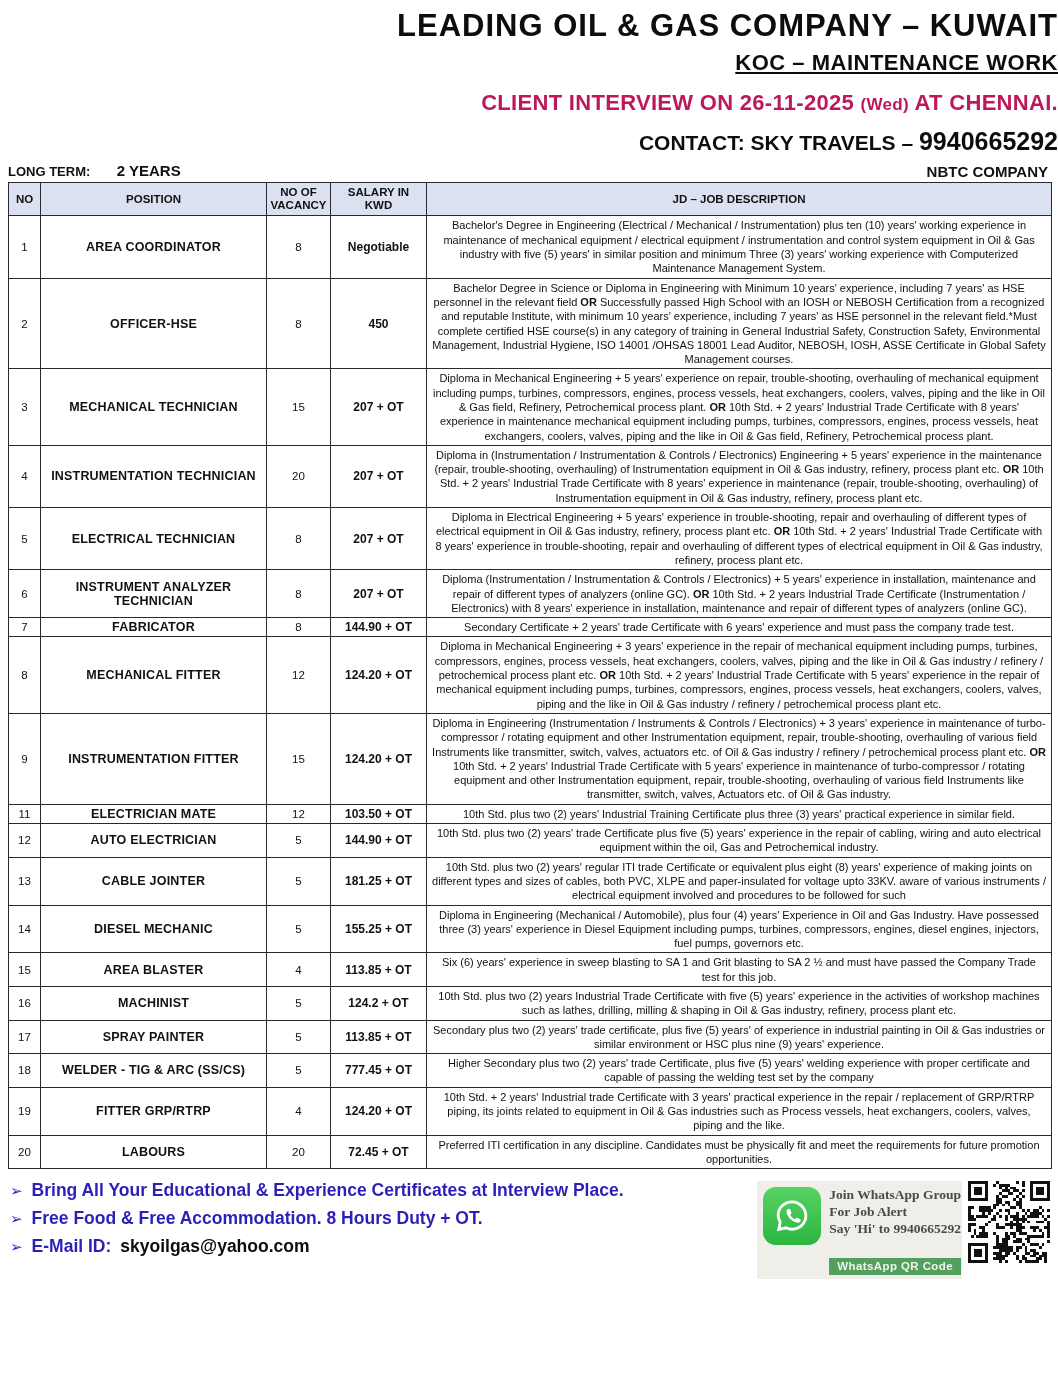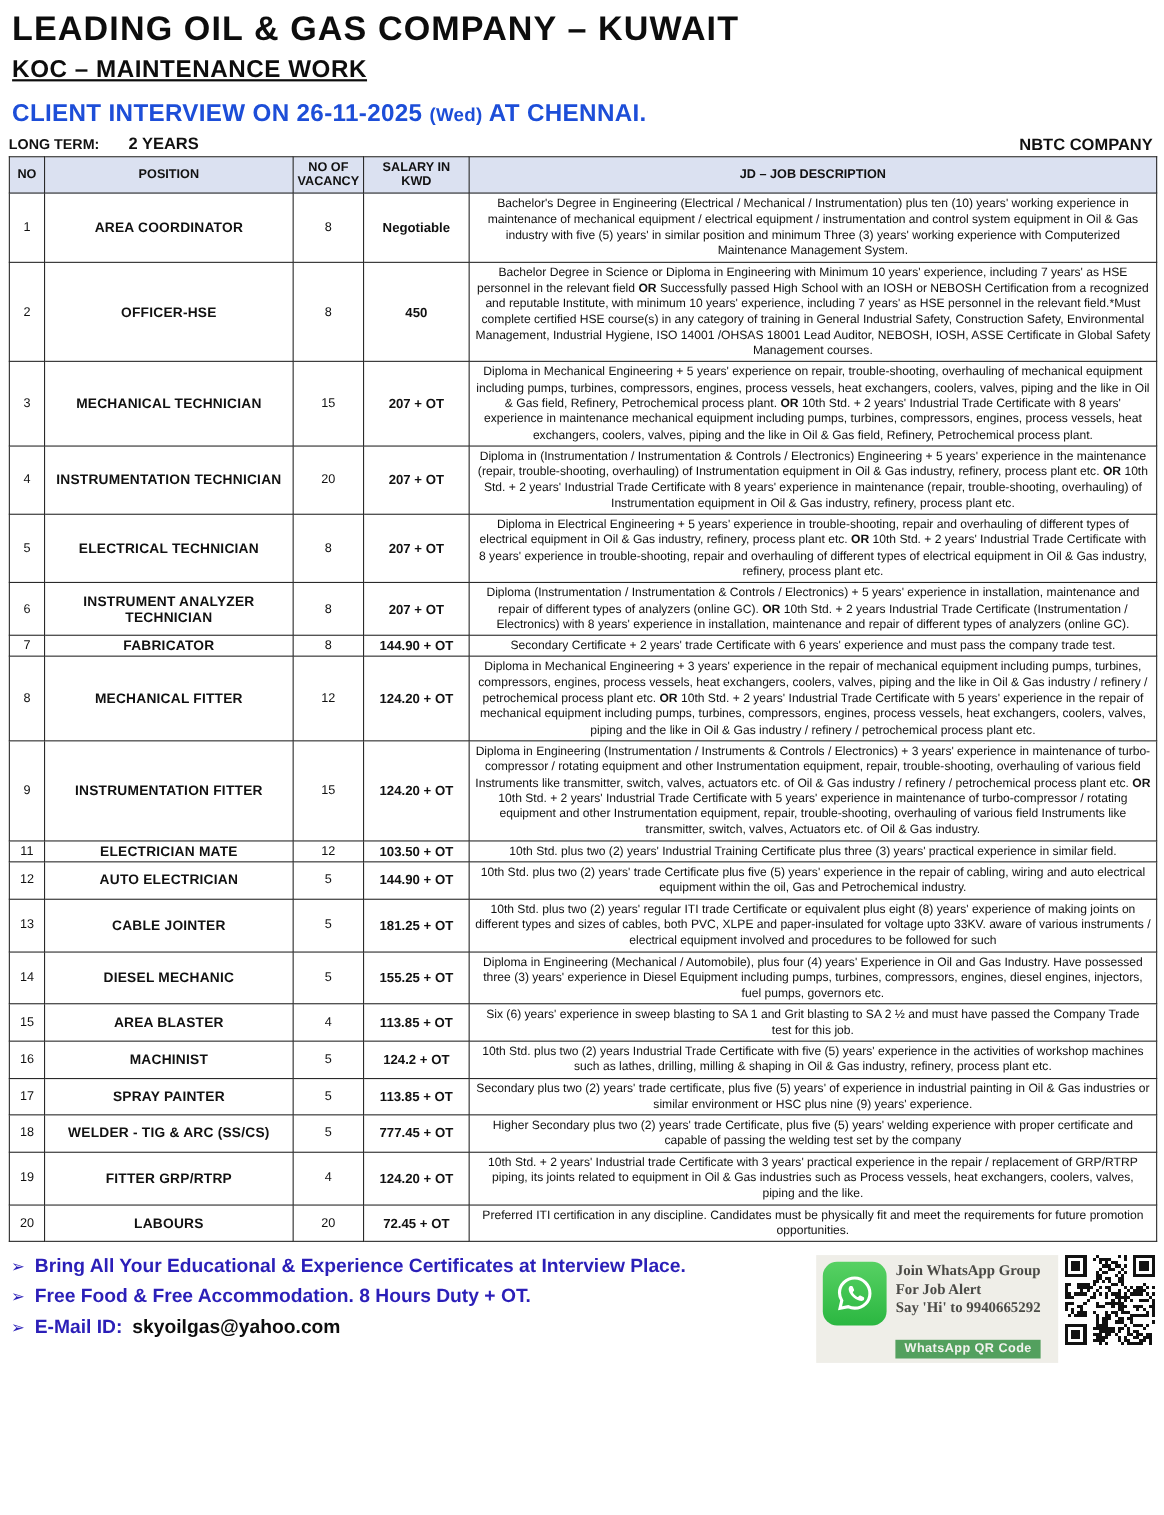"LEADING OIL & GAS COMPANY" .hdr { text-align: left -> right }
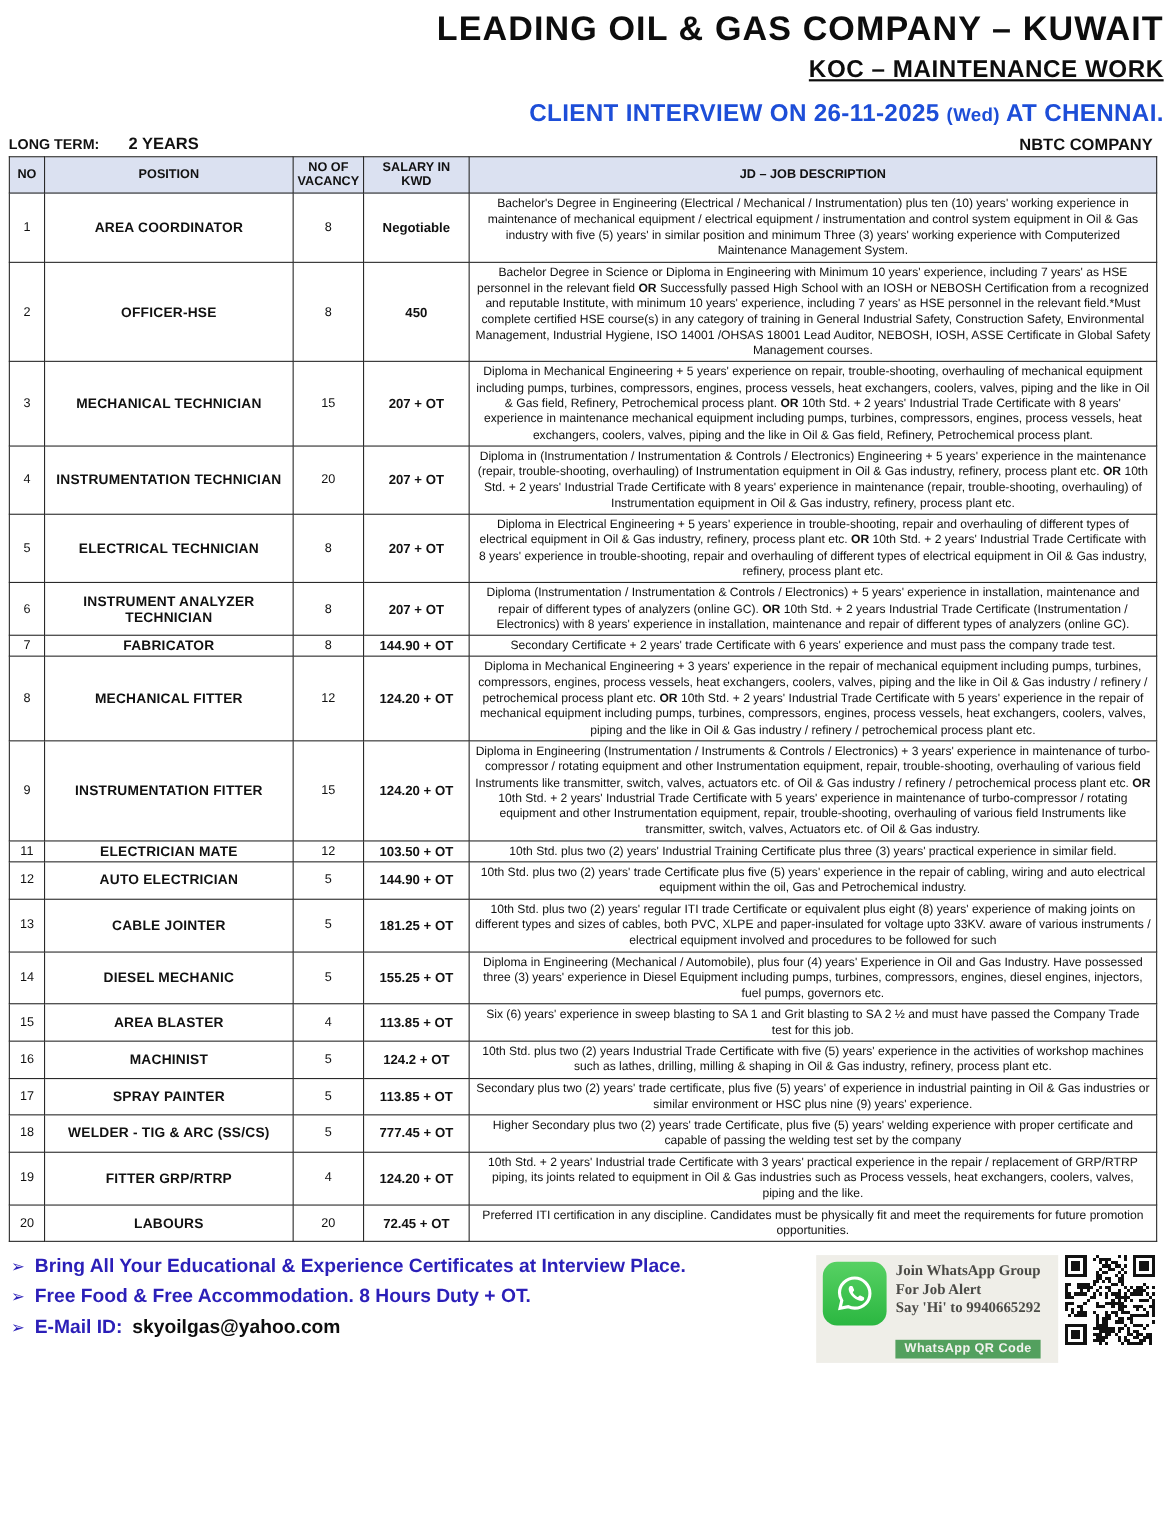"CLIENT INTERVIEW ON 26-11-2025 (Wed)" .interview { color: #1d4ed8 -> #be185d }
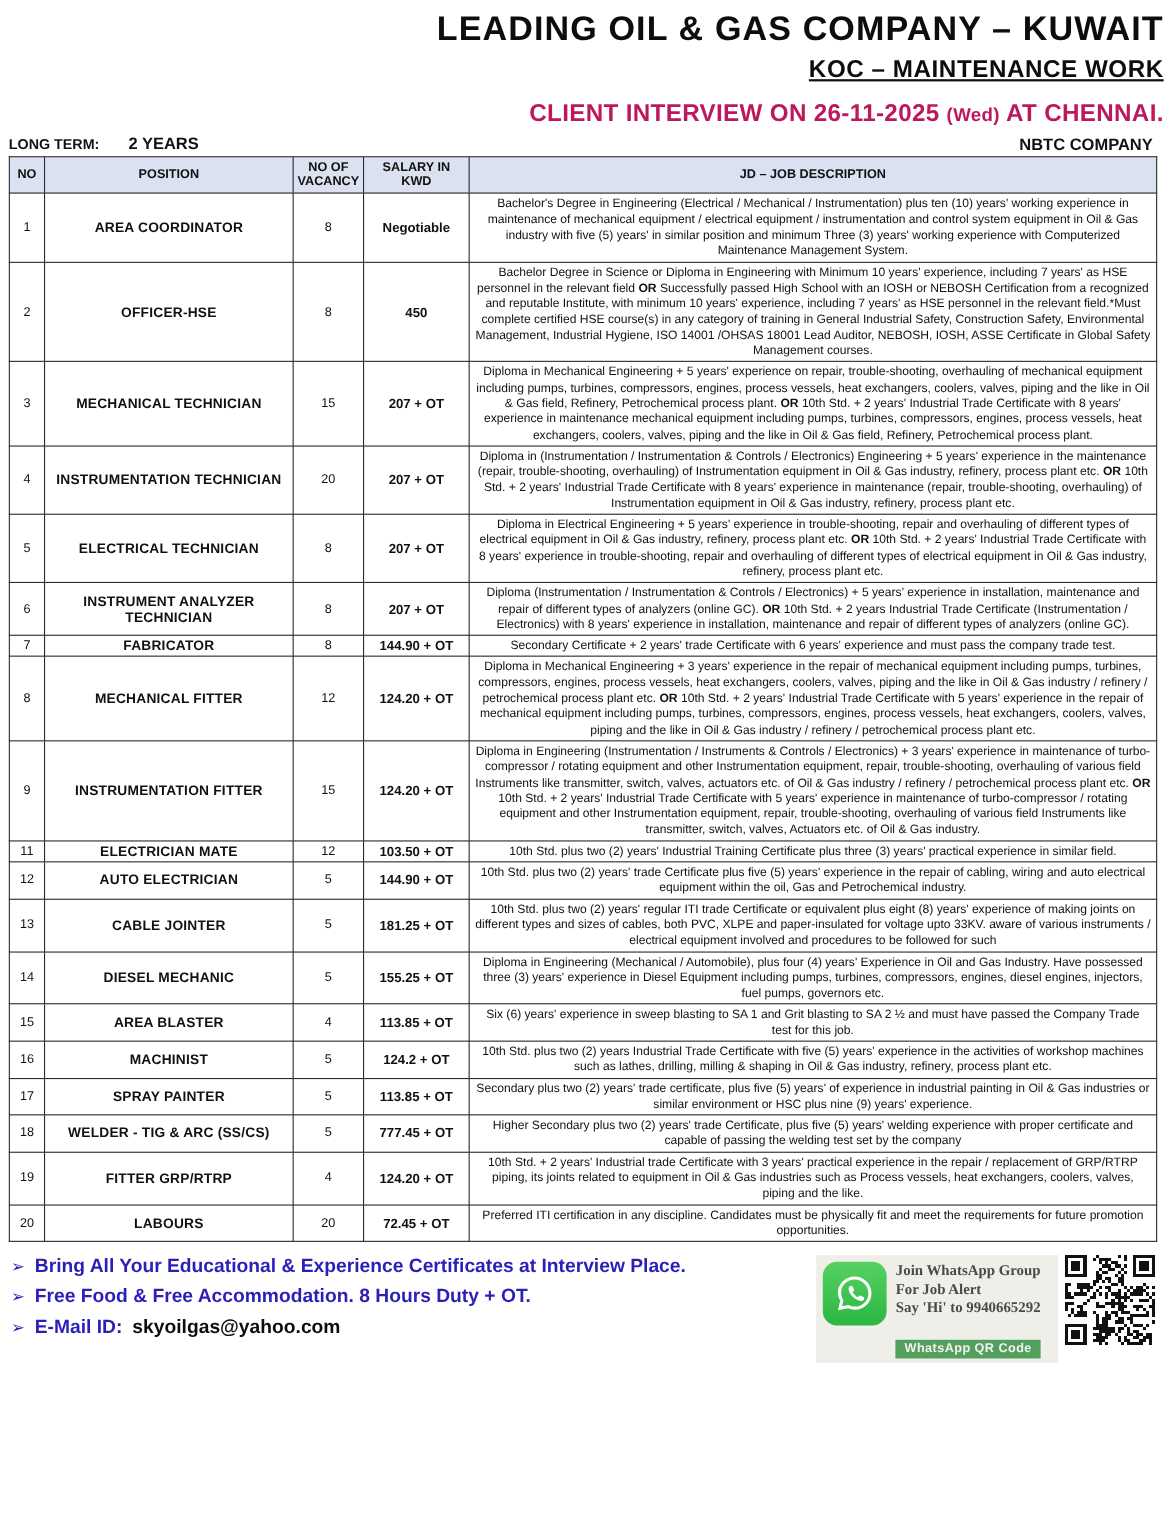"CONTACT: SKY TRAVELS – 9940665292" div.contact { html: none -> <div> <span>CONTACT: SKY TRAVELS –</span> <span>9940665292</span> </div> }
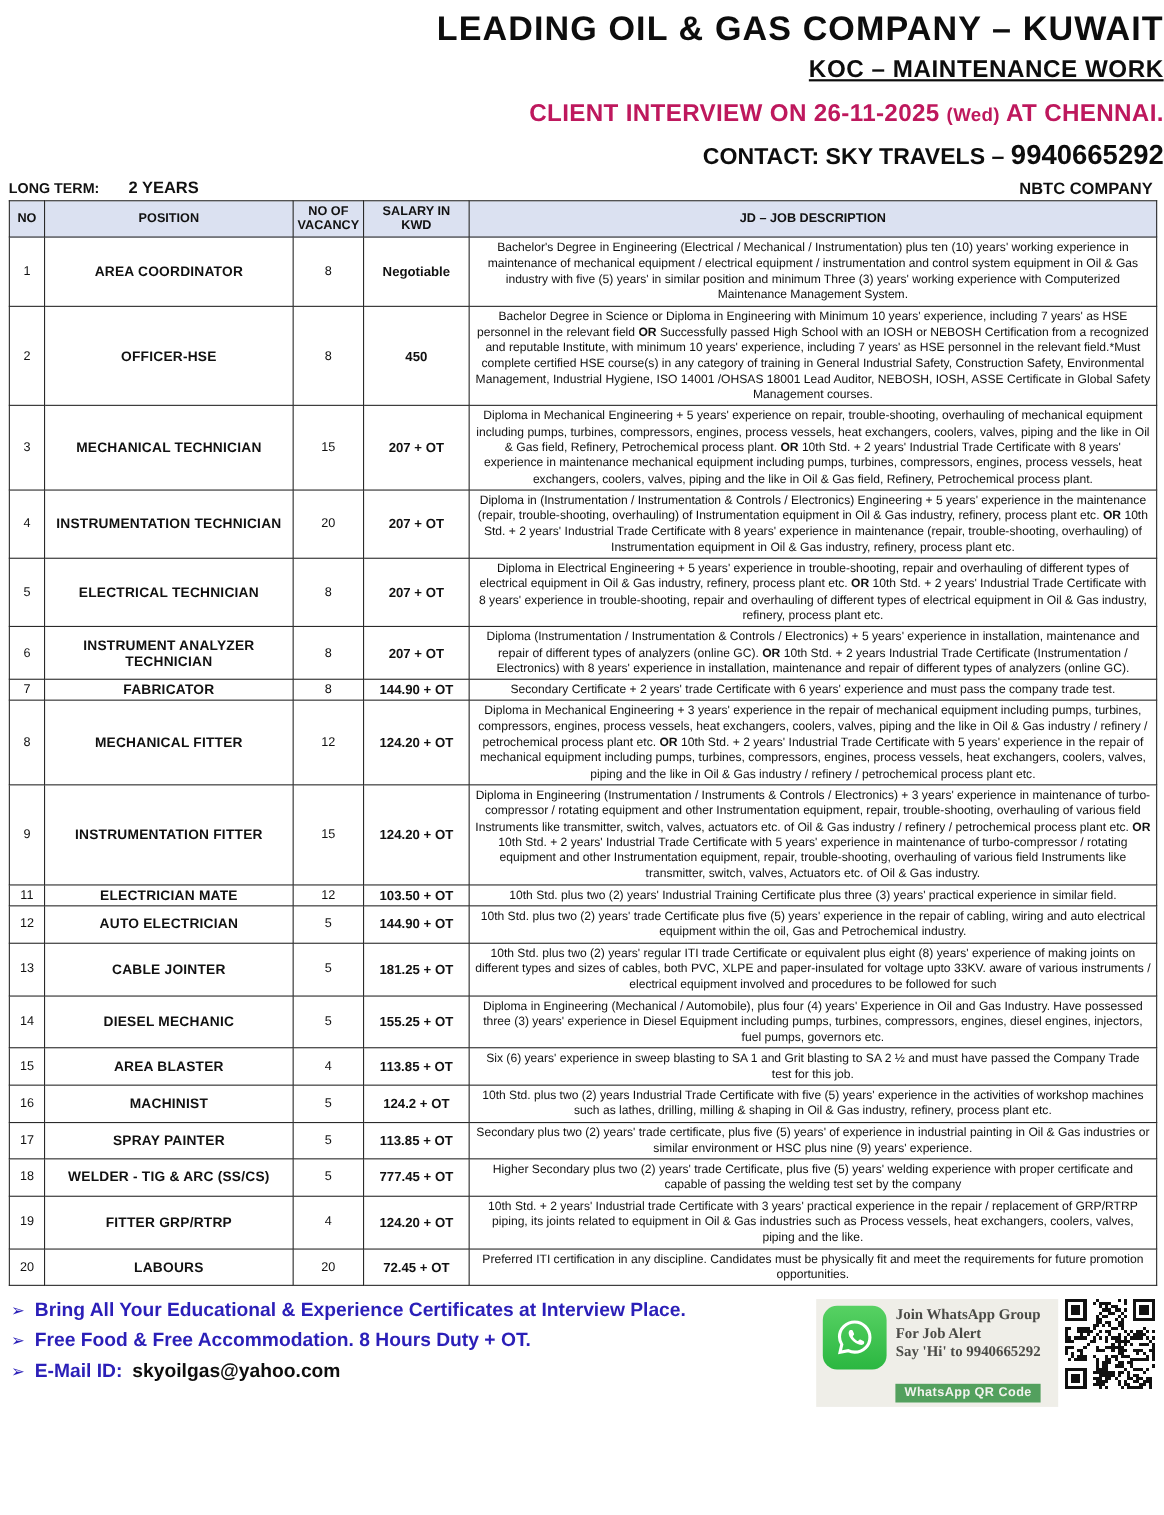"Join WhatsApp Group" .wa-card { padding: 6px 16px 4px 6px -> 6px 1px 4px 6px }
